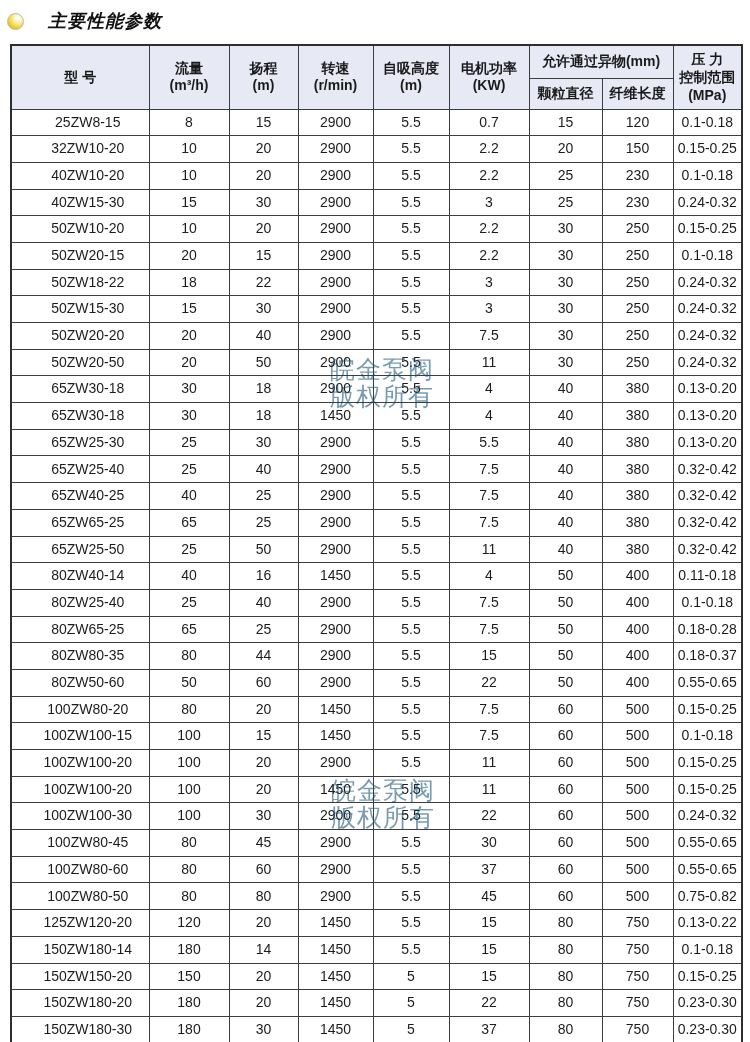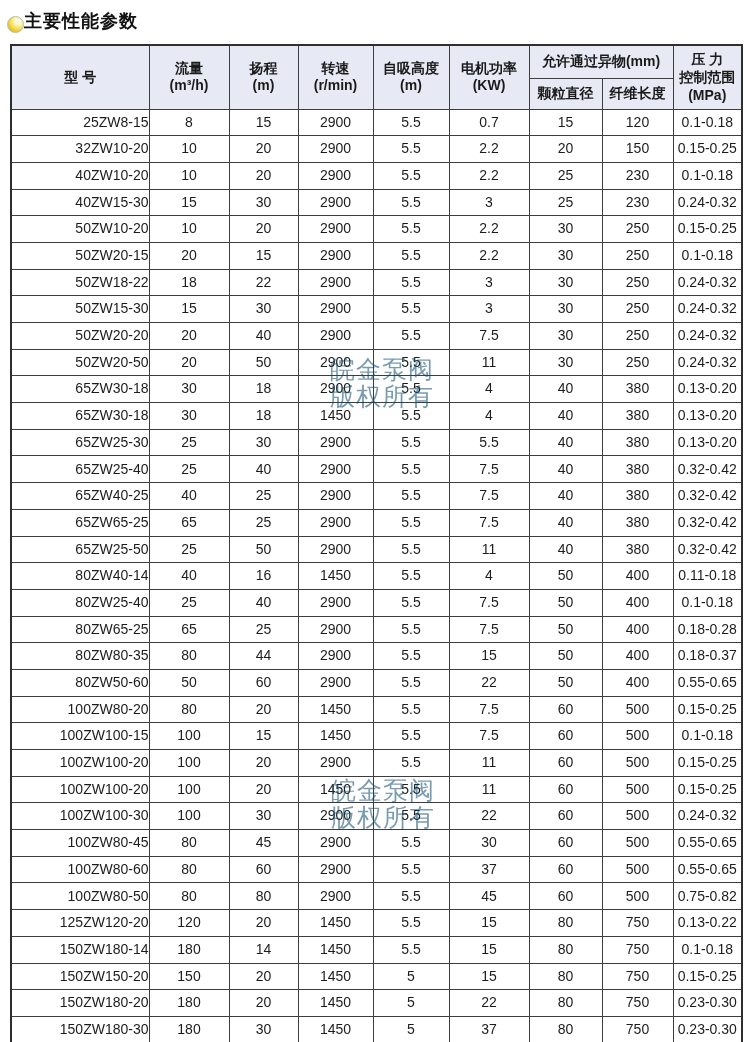"主要性能参数" .title-bar { align-items: flex-end -> center; font-style: none -> italic; gap: 0 -> 24px }
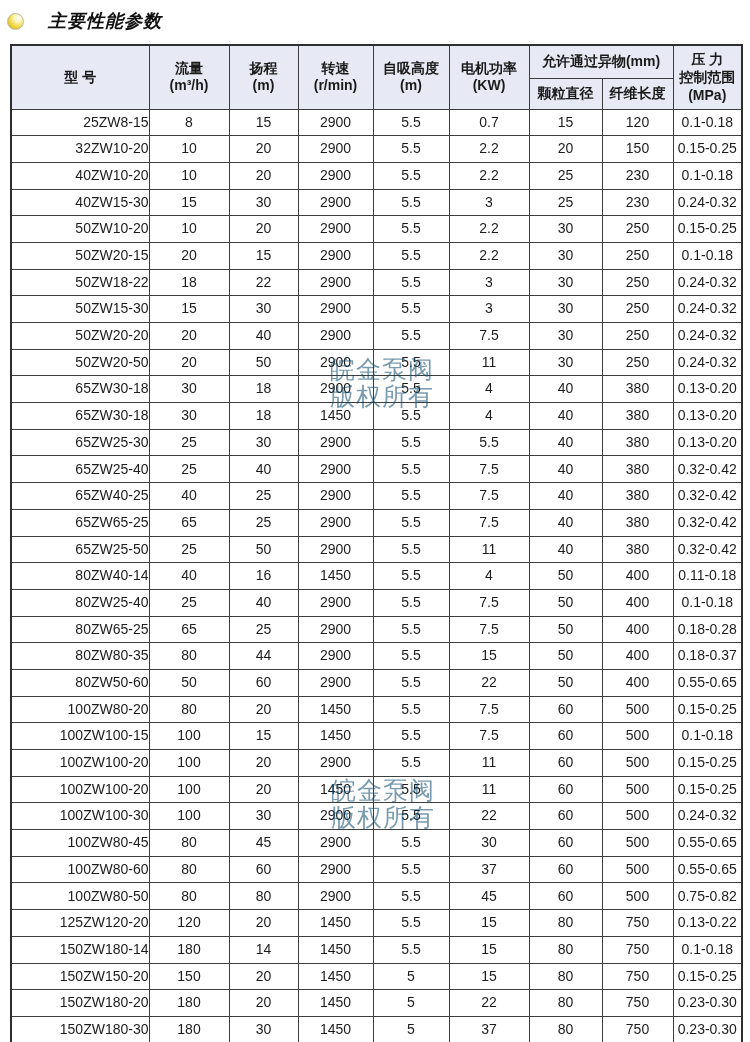"25ZW8-15" .spec-table tbody td.model-cell { text-align: right -> center }
